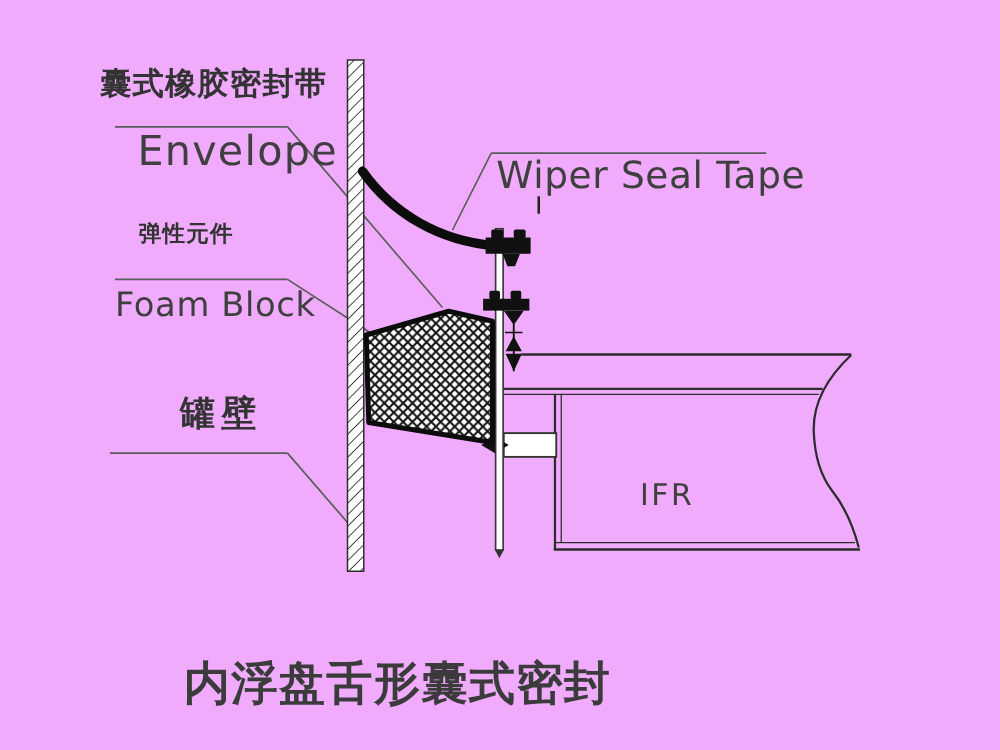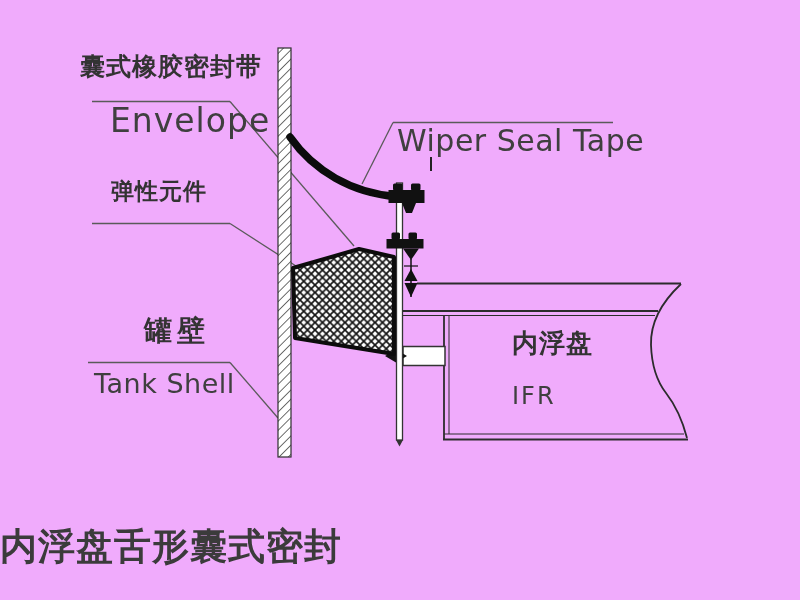"弹性元件" .foam-zh { font-size: 23px -> 18px }
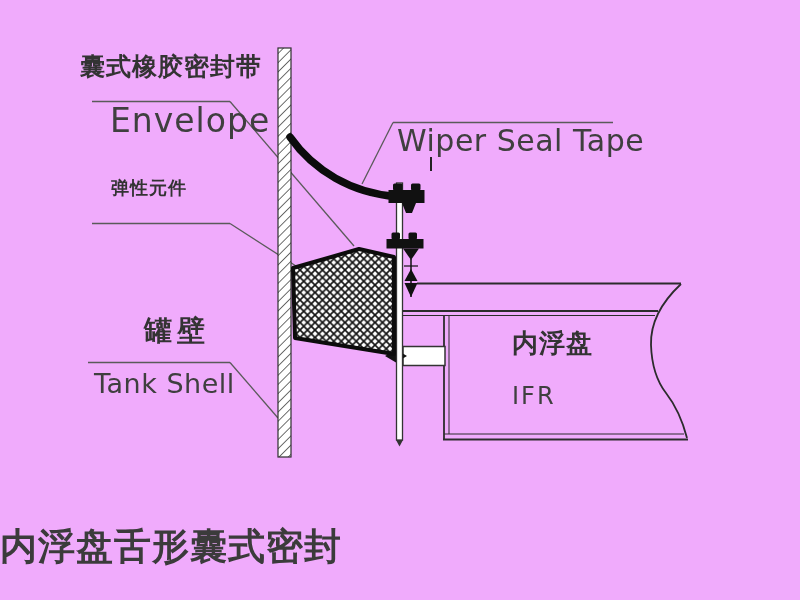"Foam Block" div.lbl { html: none -> <div>Foam Block</div> }
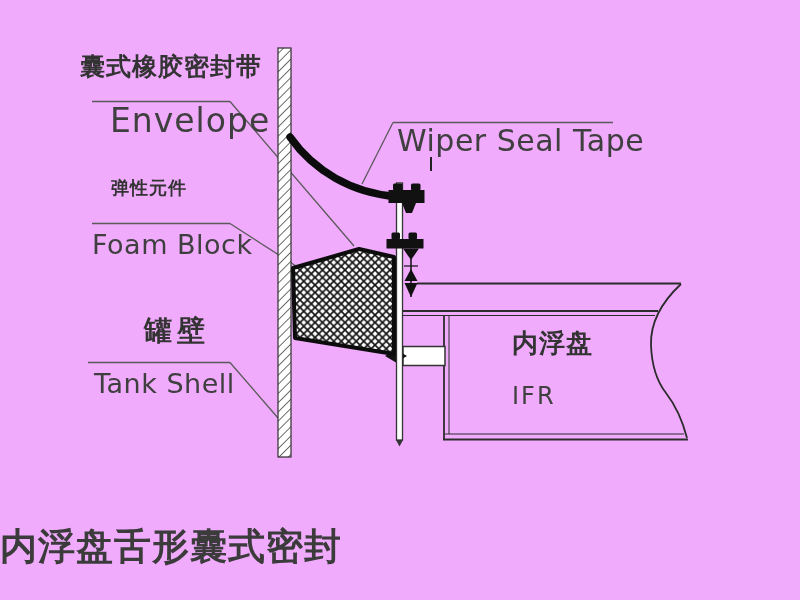"内浮盘" div.lbl { html: <div>内浮盘</div> -> none }
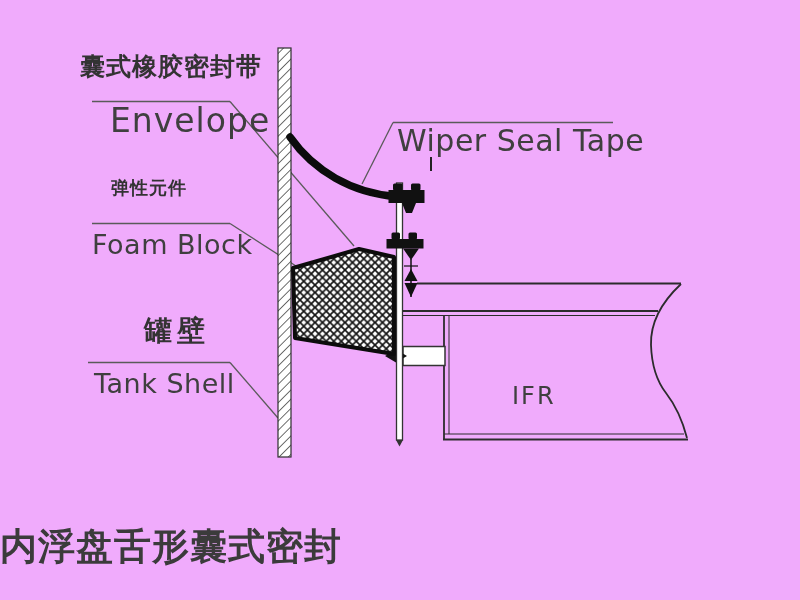"Tank Shell" div.lbl { html: <div>Tank Shell</div> -> none }
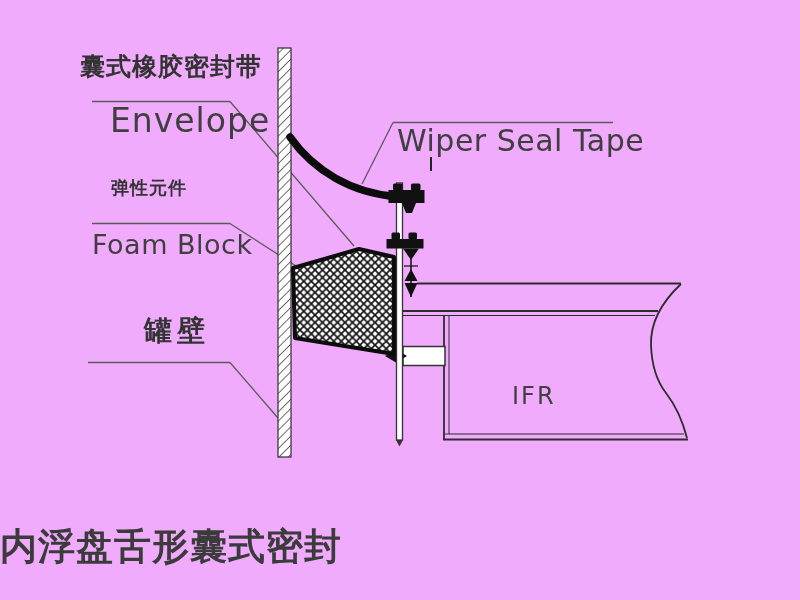"内浮盘舌形囊式密封" .title { text-align: left -> center }
